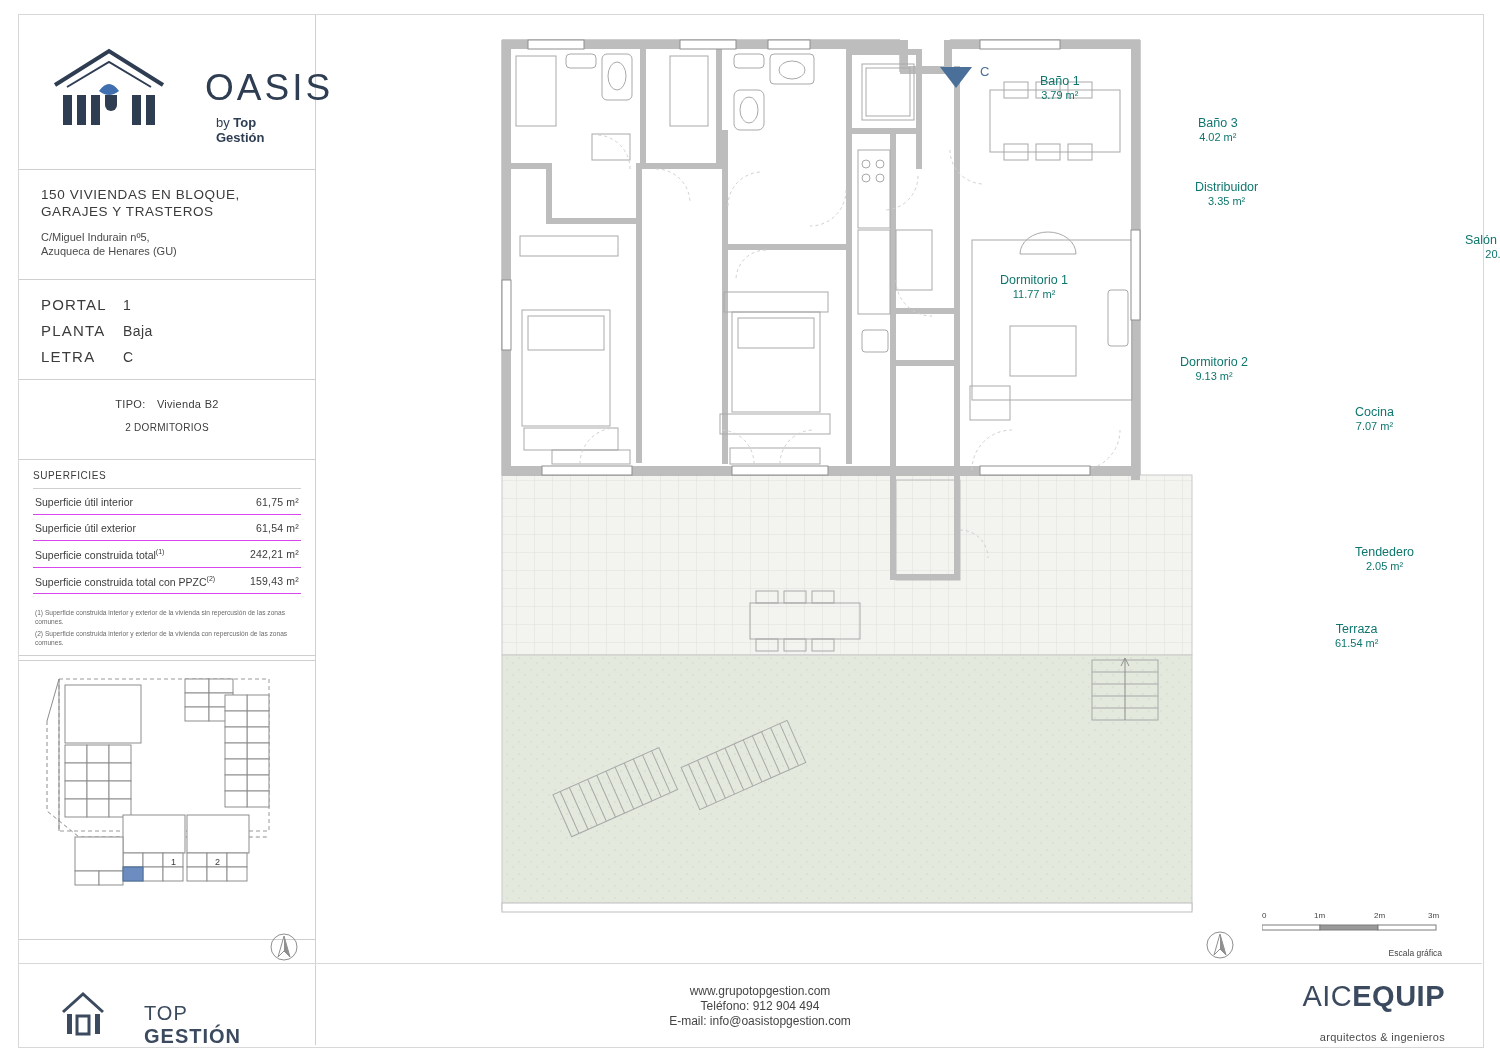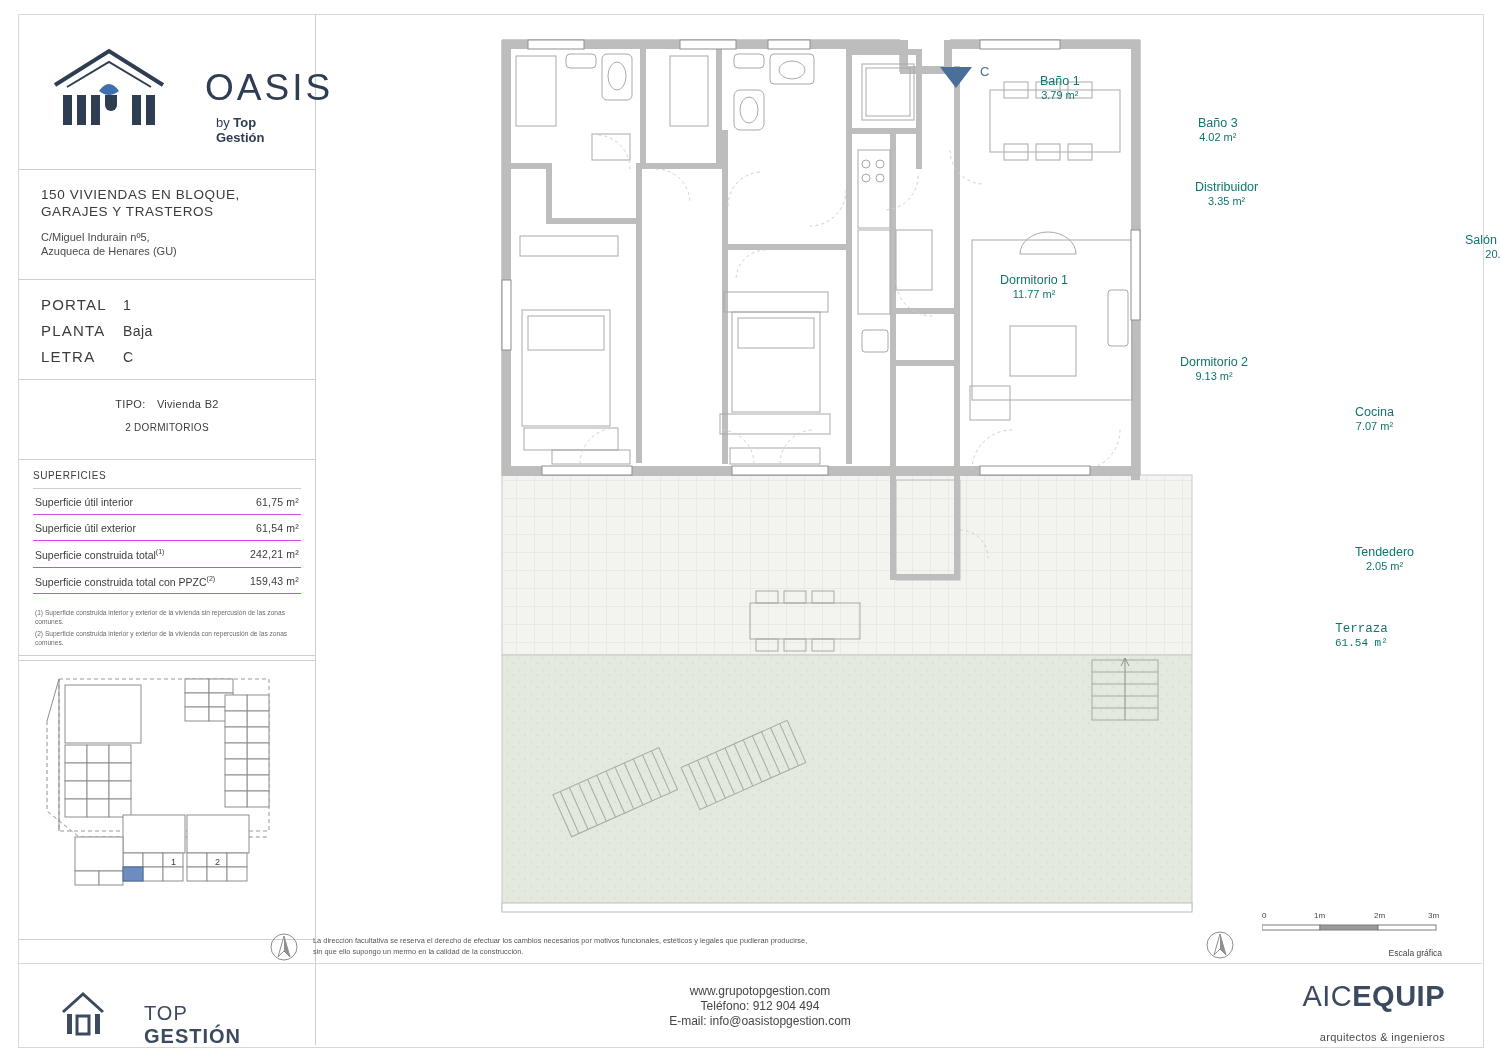"Terraza" div.rm-label { font-family: Liberation Mono, monospace -> none }
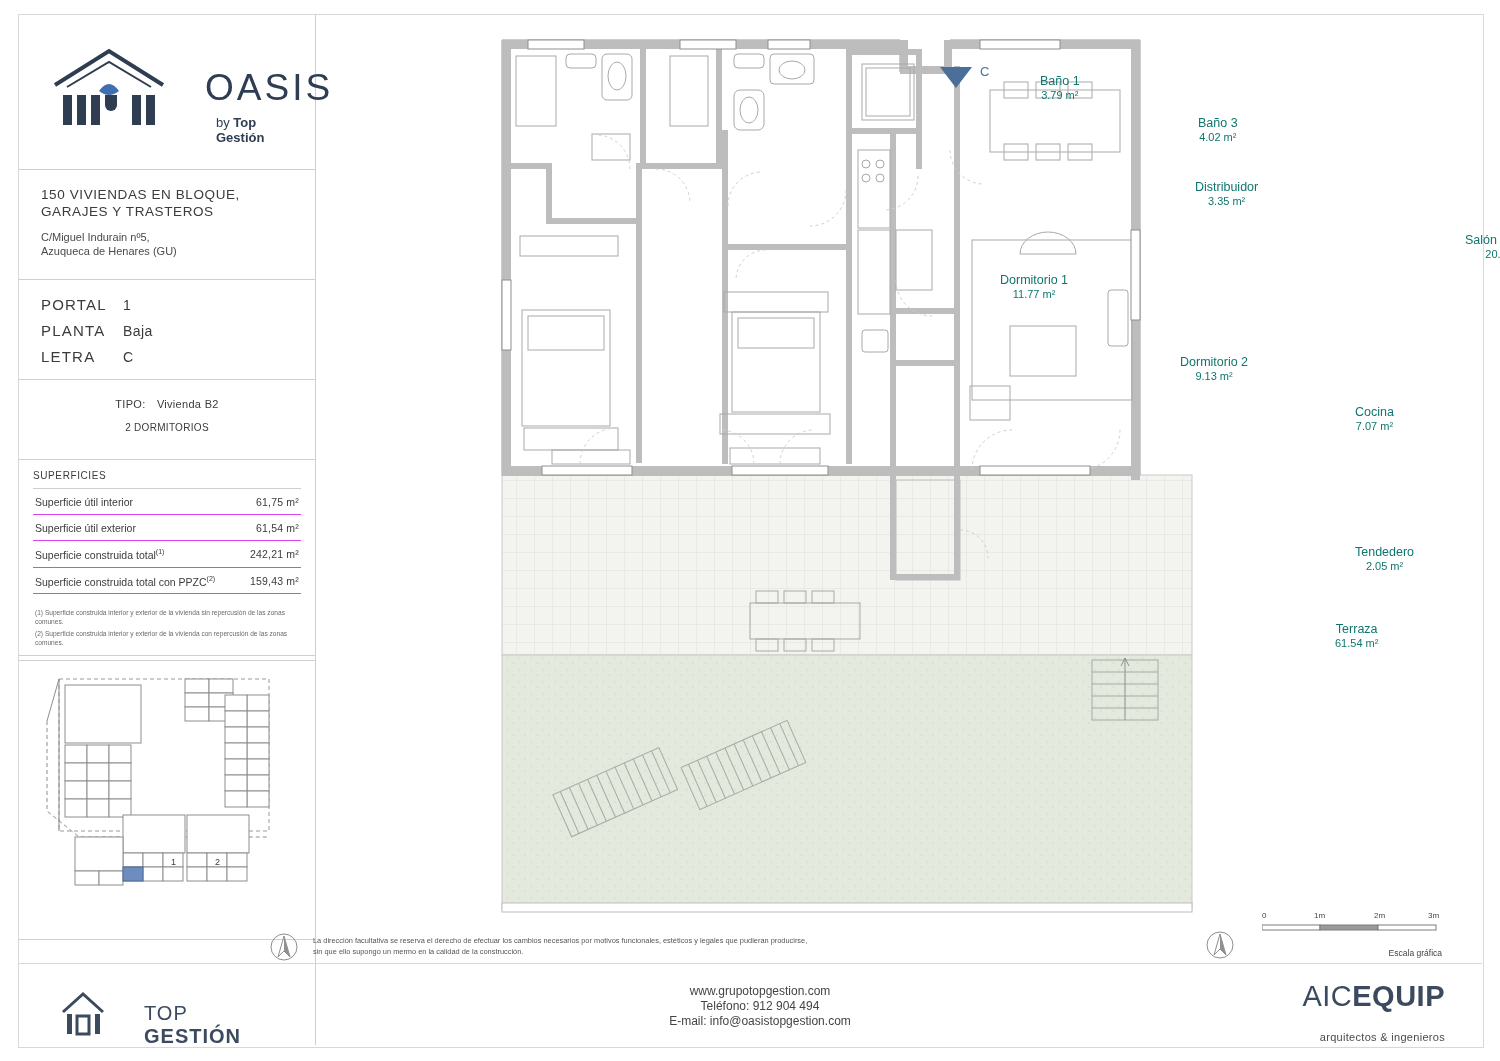"La dirección facultativa se reserva" div.disclaimer { html: <div> <div>La dirección facultativa se reserva el derecho de efectuar los cambios necesarios por motivos funcionales, estéticos y legales que pudieran producirse,</div> <div>sin que ello supongo un mermo en la calidad de la construcción.</div> </div> -> none }
